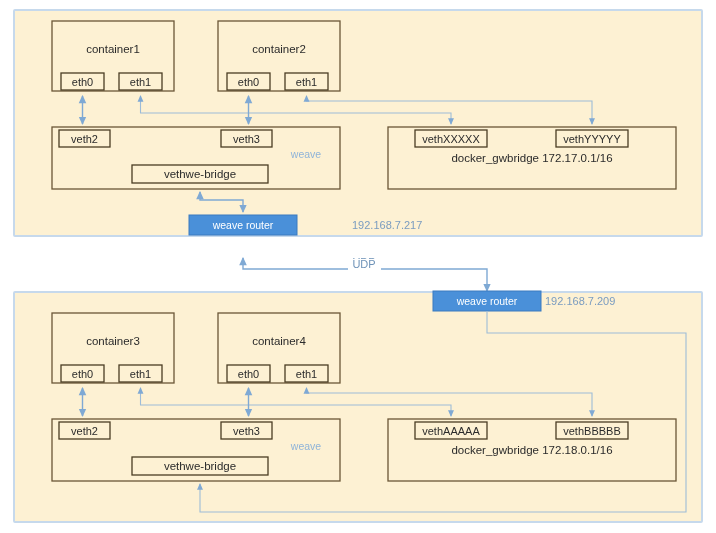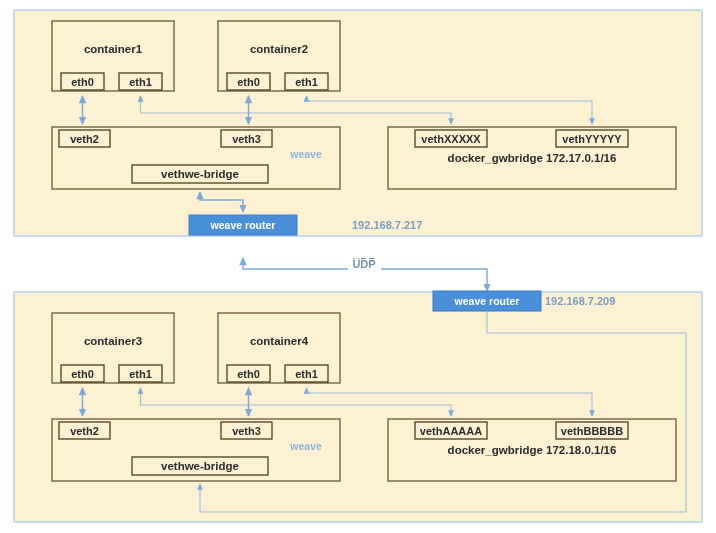"container1" #diagram-root { font-weight: bold -> none }
